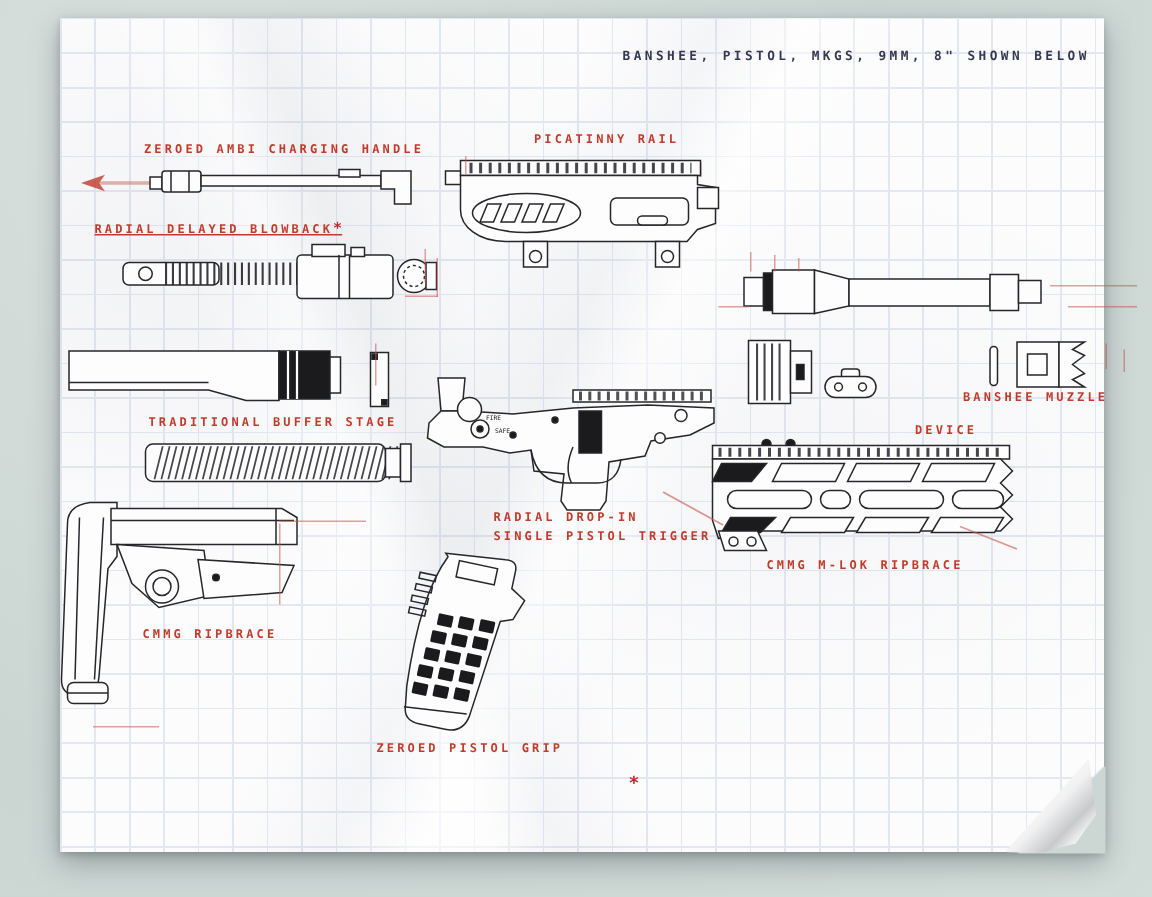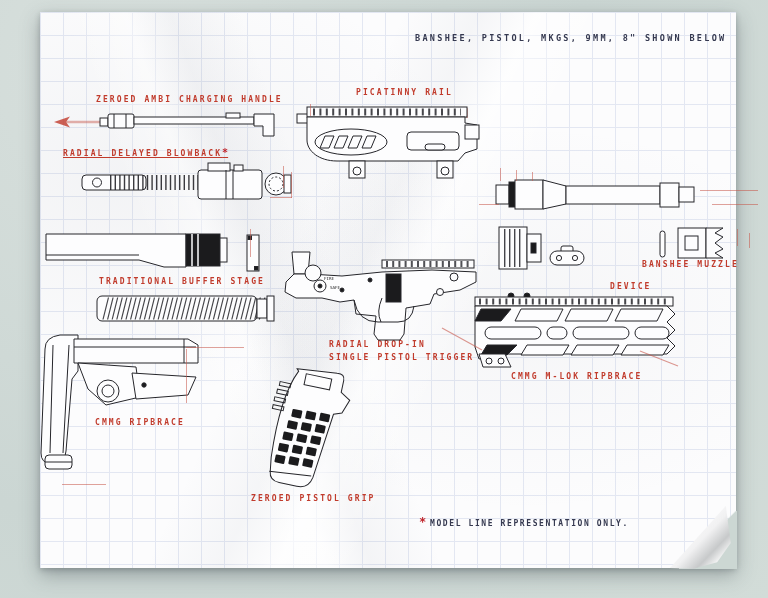"MODEL LINE REPRESENTATION ONLY." div { html: <div>MODEL LINE REPRESENTATION ONLY.</div> -> none }
